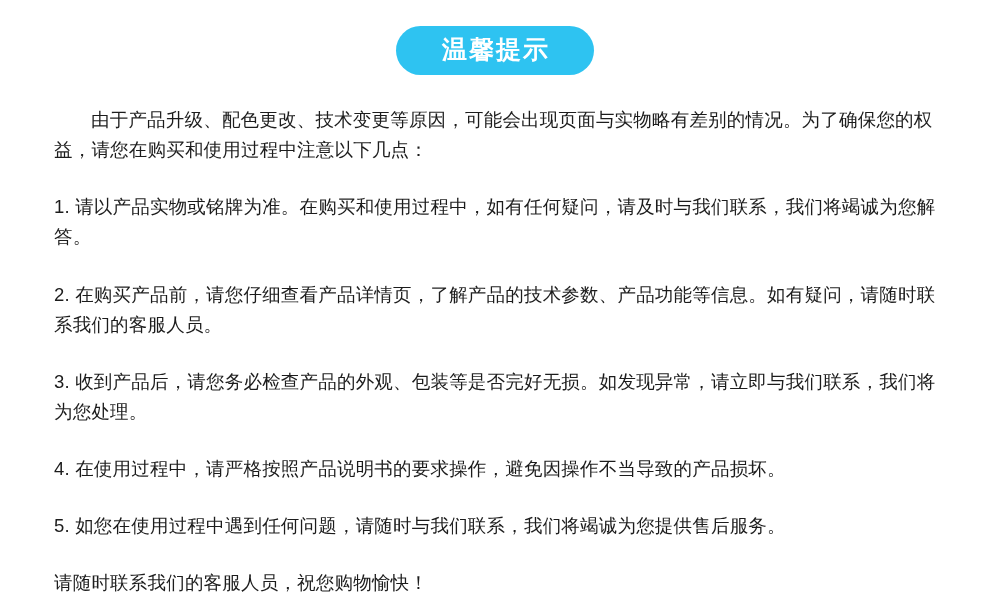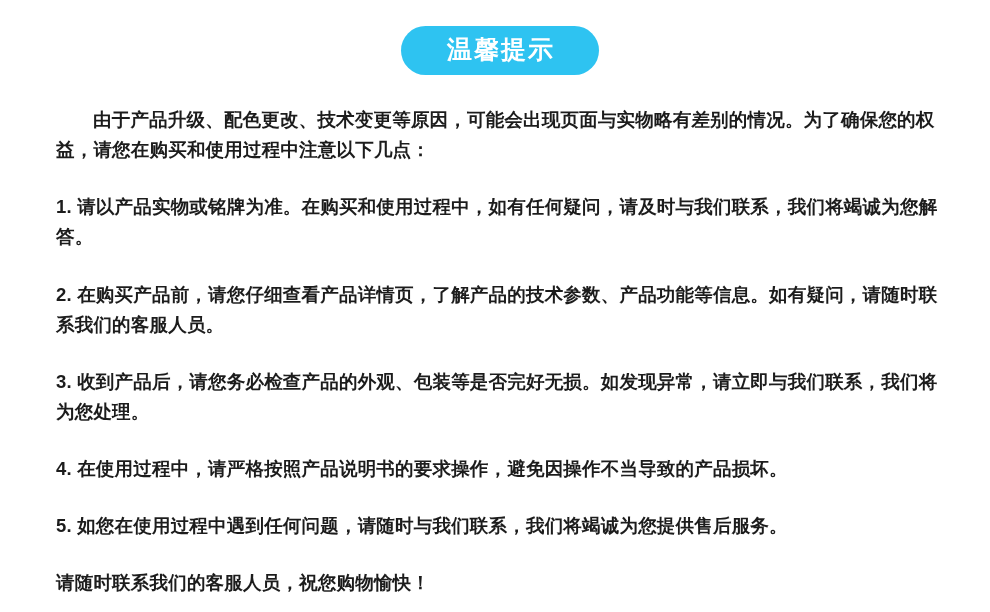"温馨提示" .page { padding-left: 10px -> none }
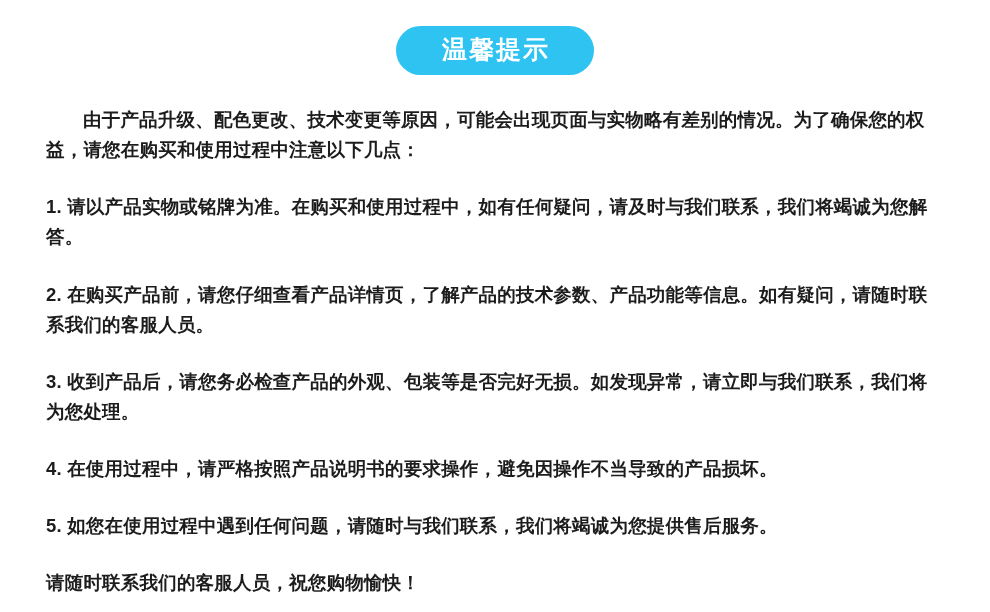"由于产品升级、配色更改、技术变更等原因，可能会出现页面与实物略有差别的情况。为了" p { font-weight: bold -> none; margin: 8px -> 16px }
